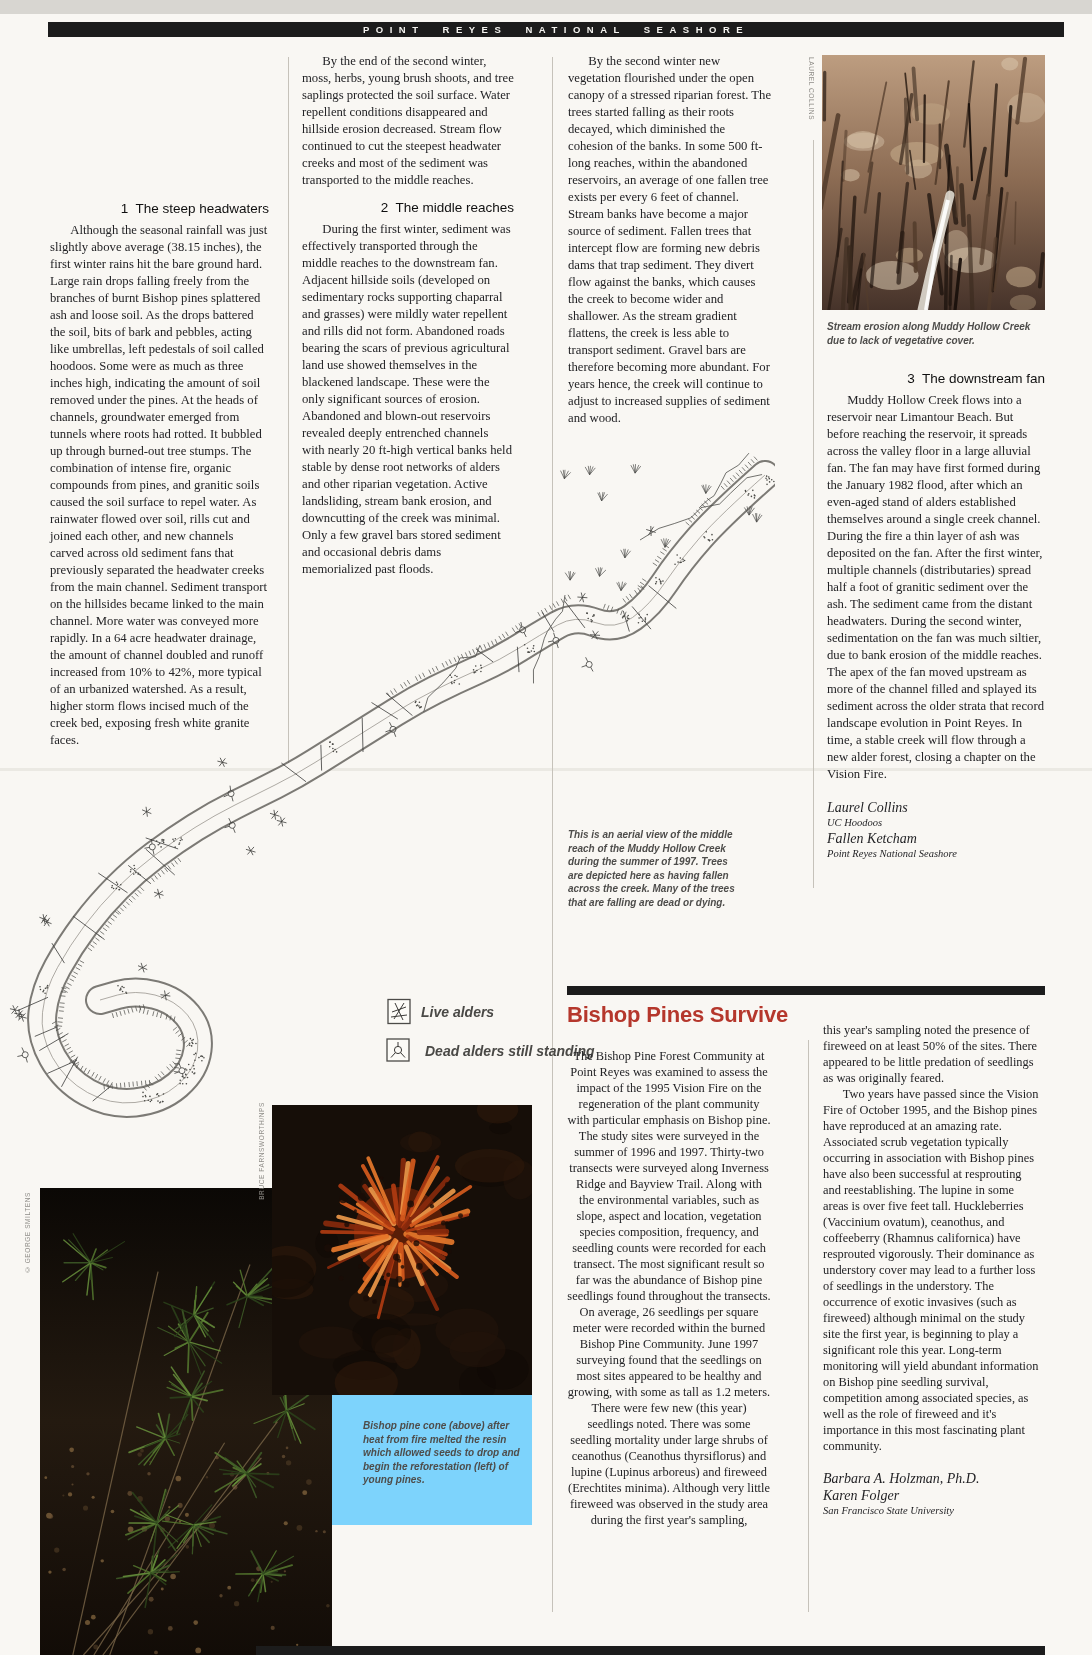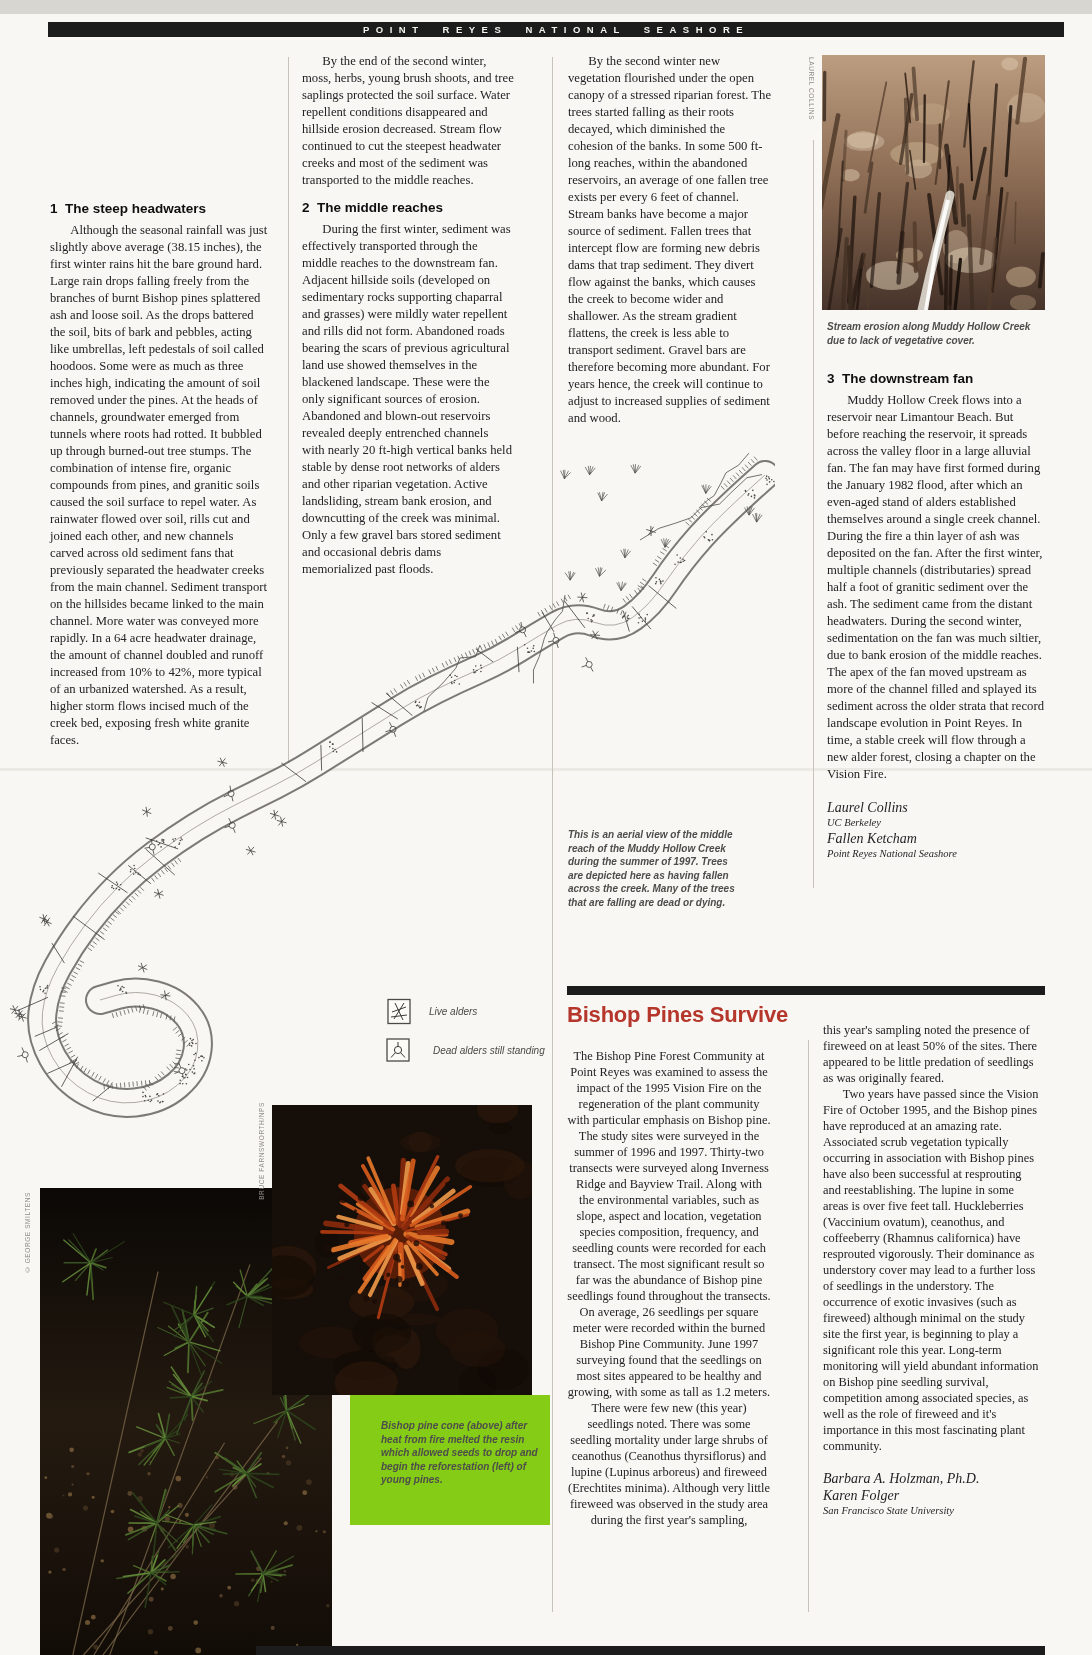"1 The steep headwaters" .sec-head { font-weight: bold -> normal; text-align: none -> right }
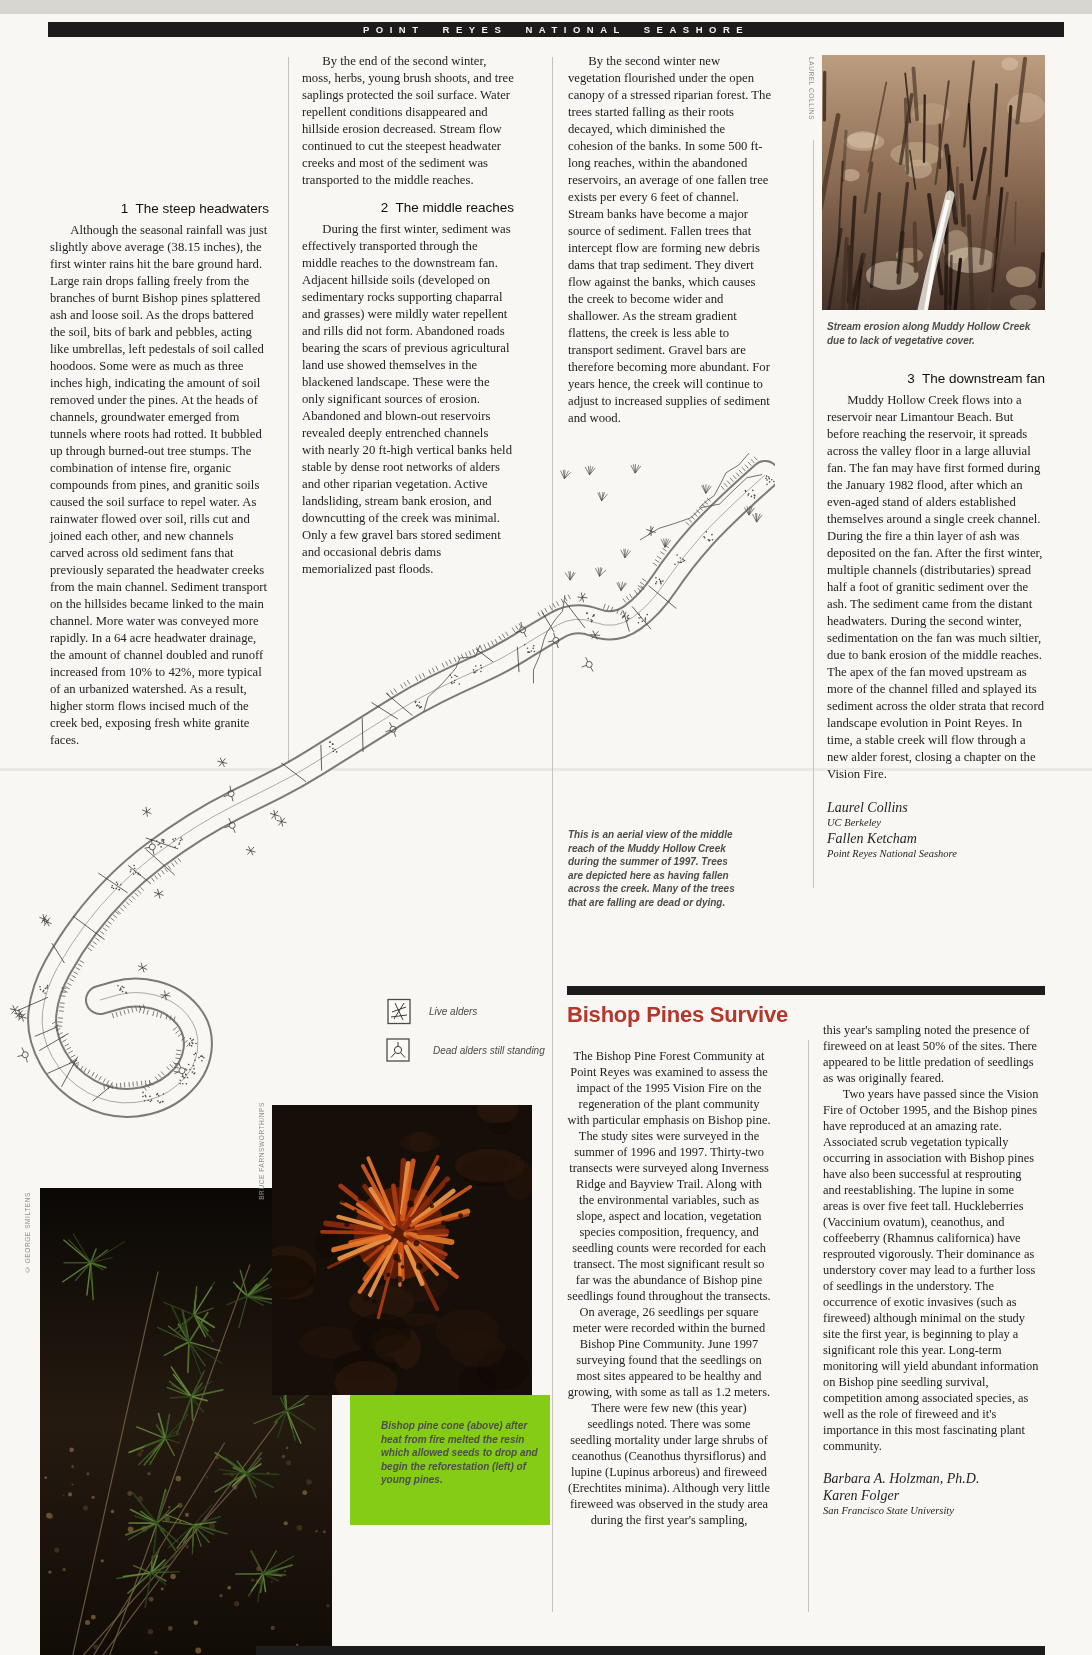"UC Berkeley" div.author-a { text: Berkeley -> Hoodoos }
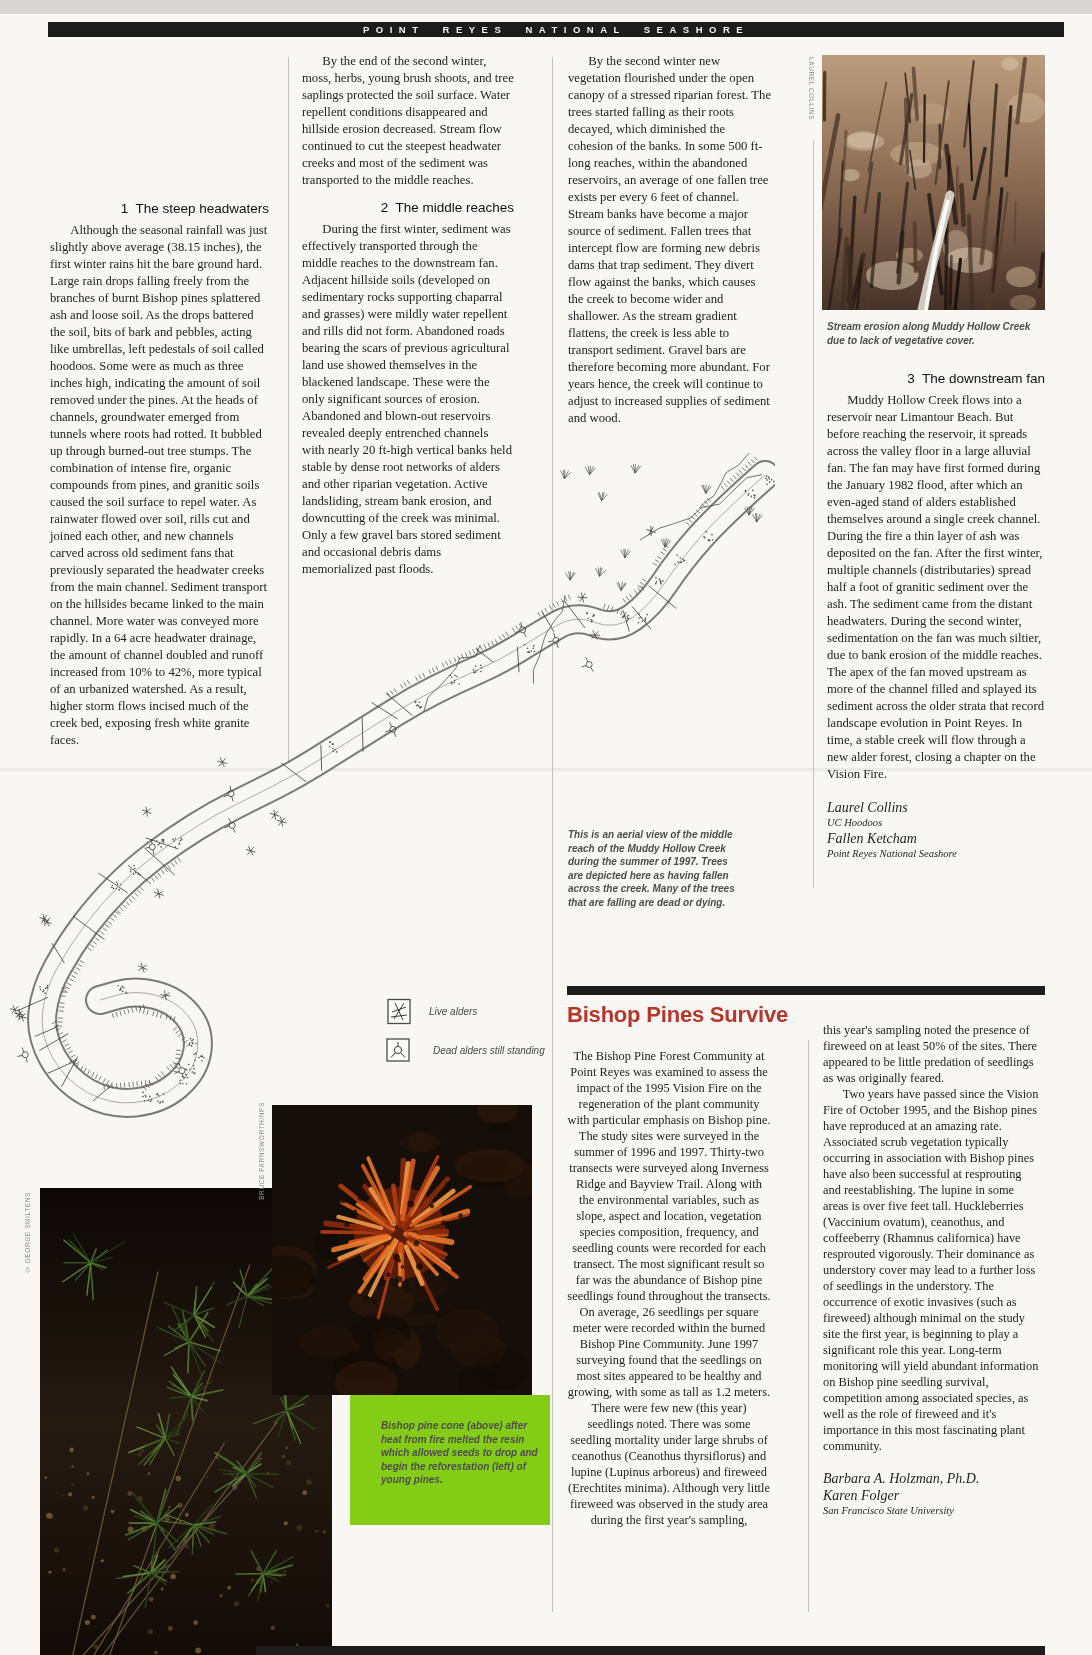"Live alders" .legend-label { font-size: 10px -> 14px; font-weight: 400 -> 700; margin-left: 8px -> none }
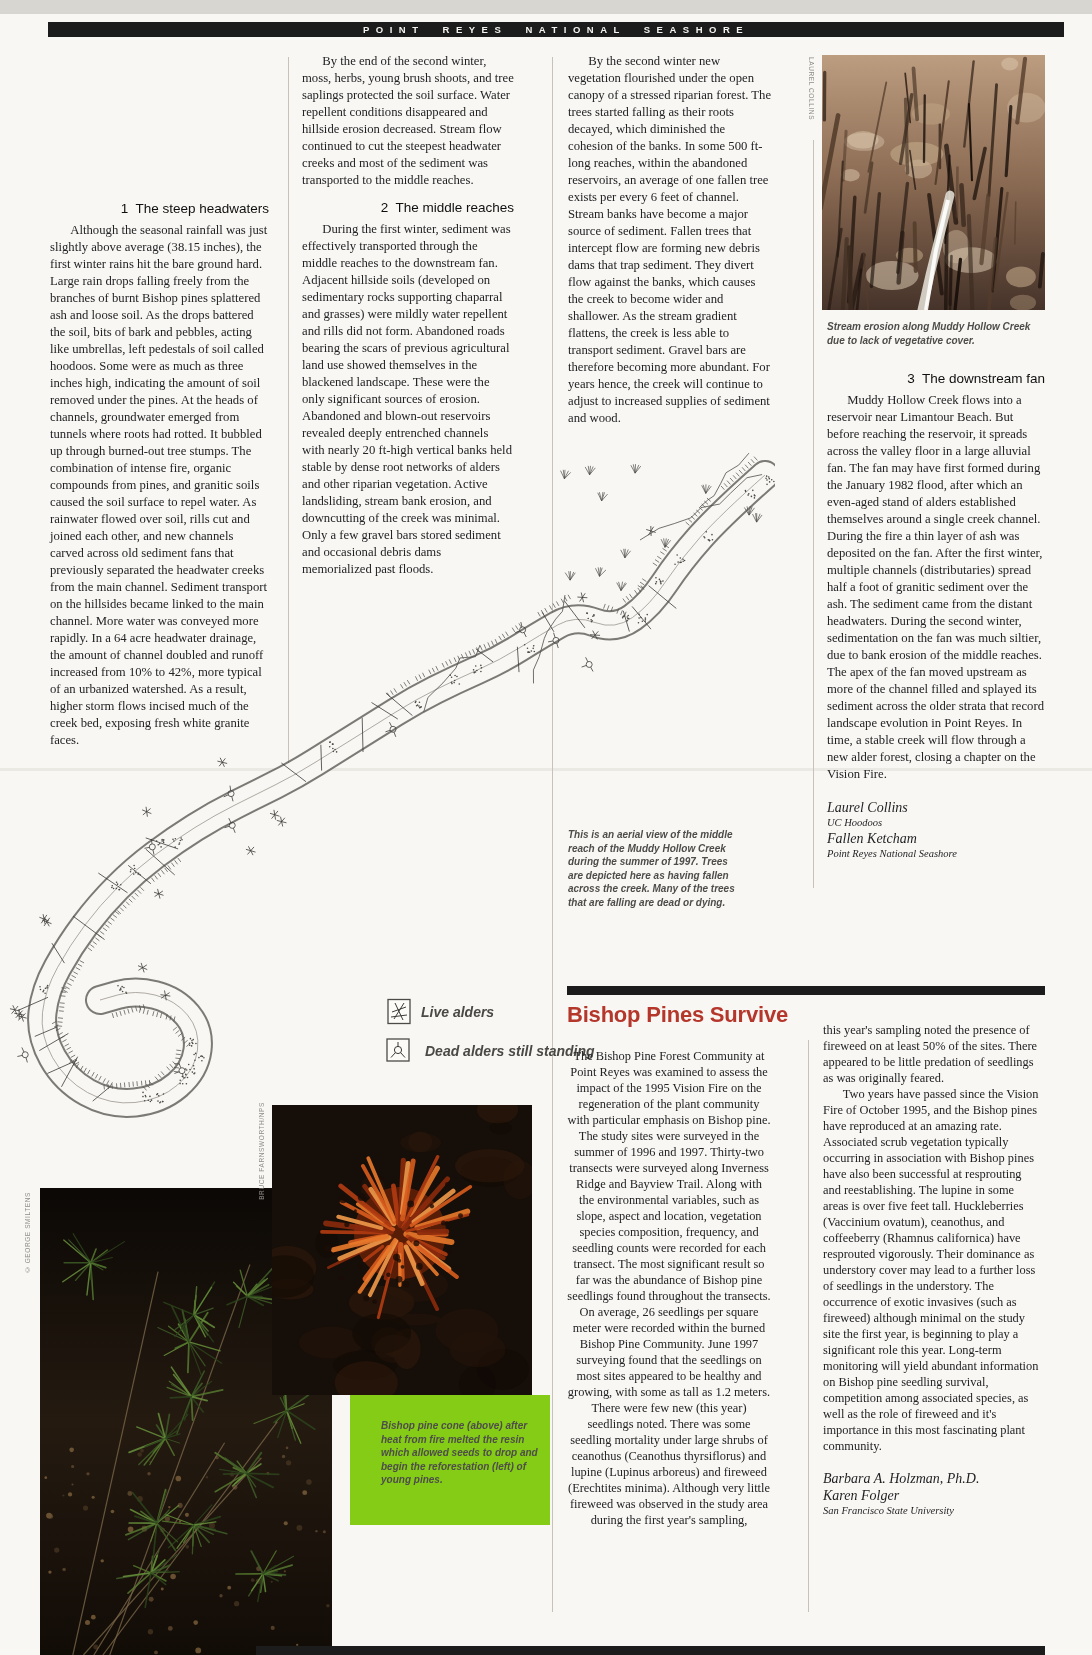"Bishop pine cone (above) after" div.abs { background: #84cc16 -> #7dd3fc; left: 350px -> 332px }
